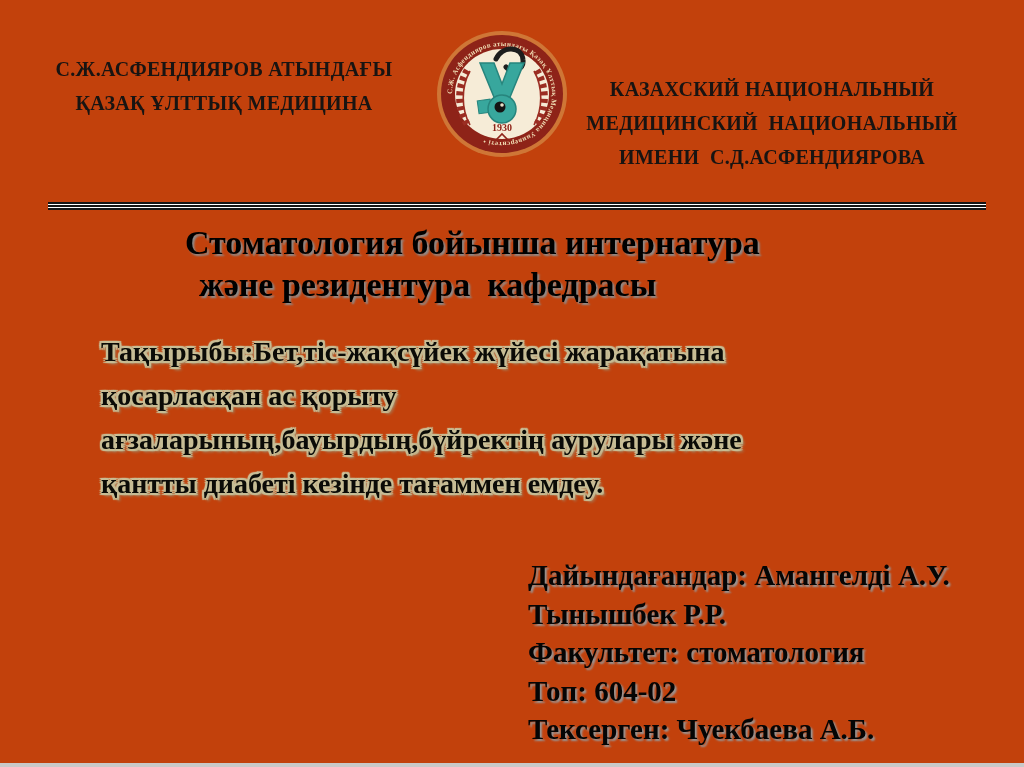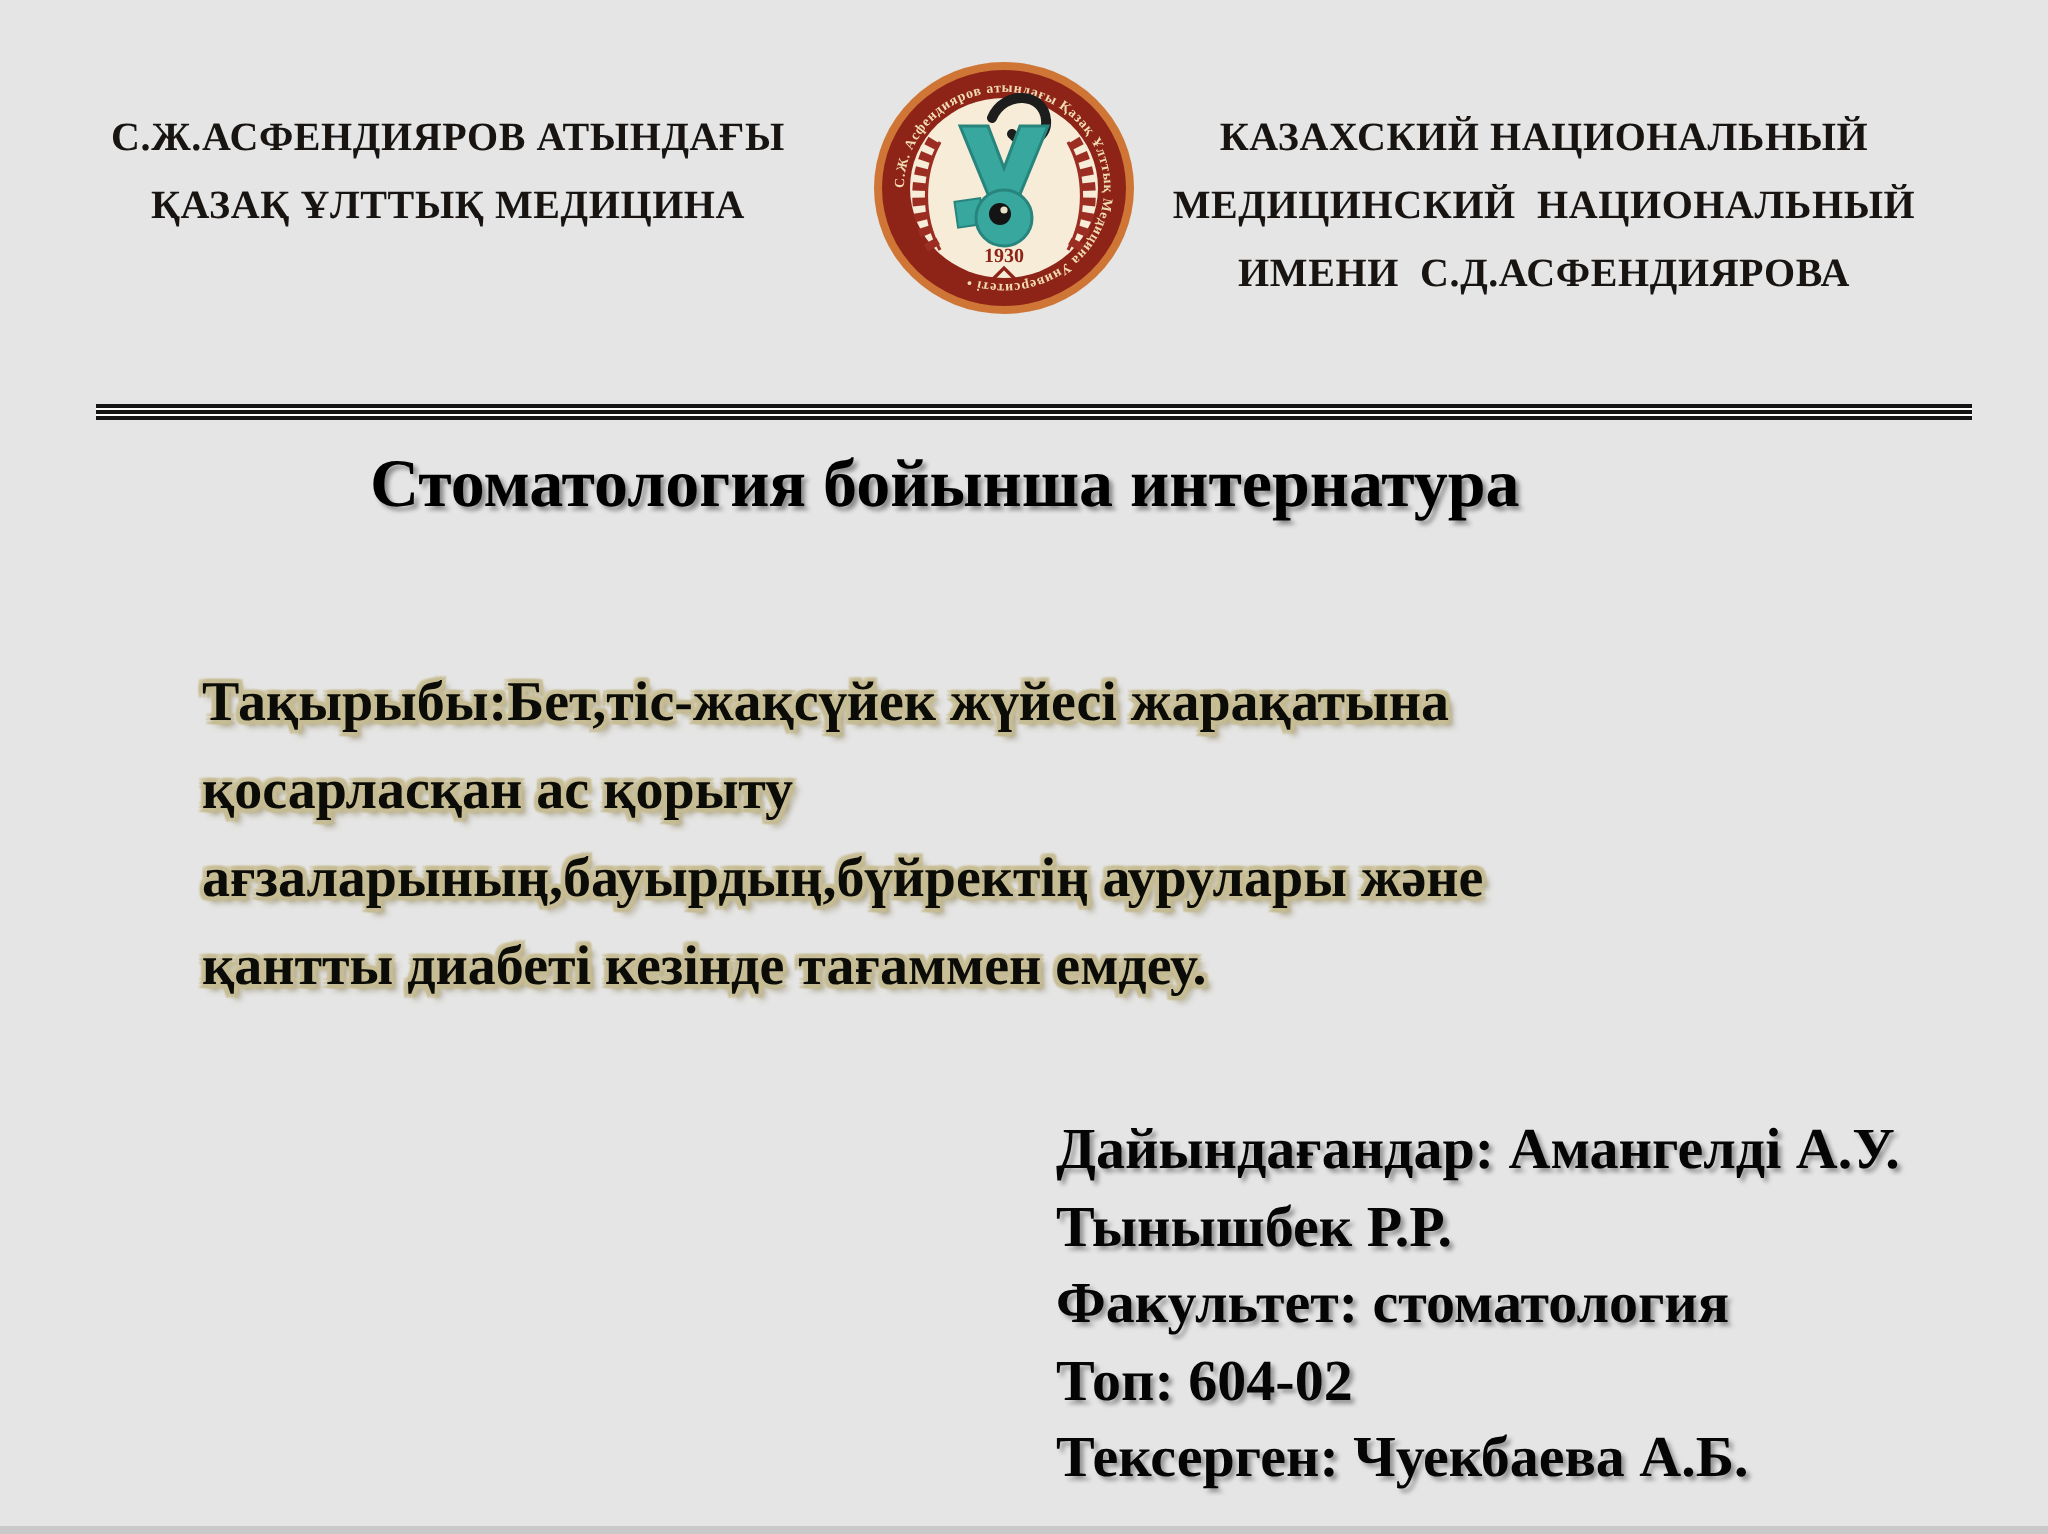"С.Ж.АСФЕНДИЯРОВ АТЫНДАҒЫ" .slide { background: #e5e5e5 -> #c2410c }
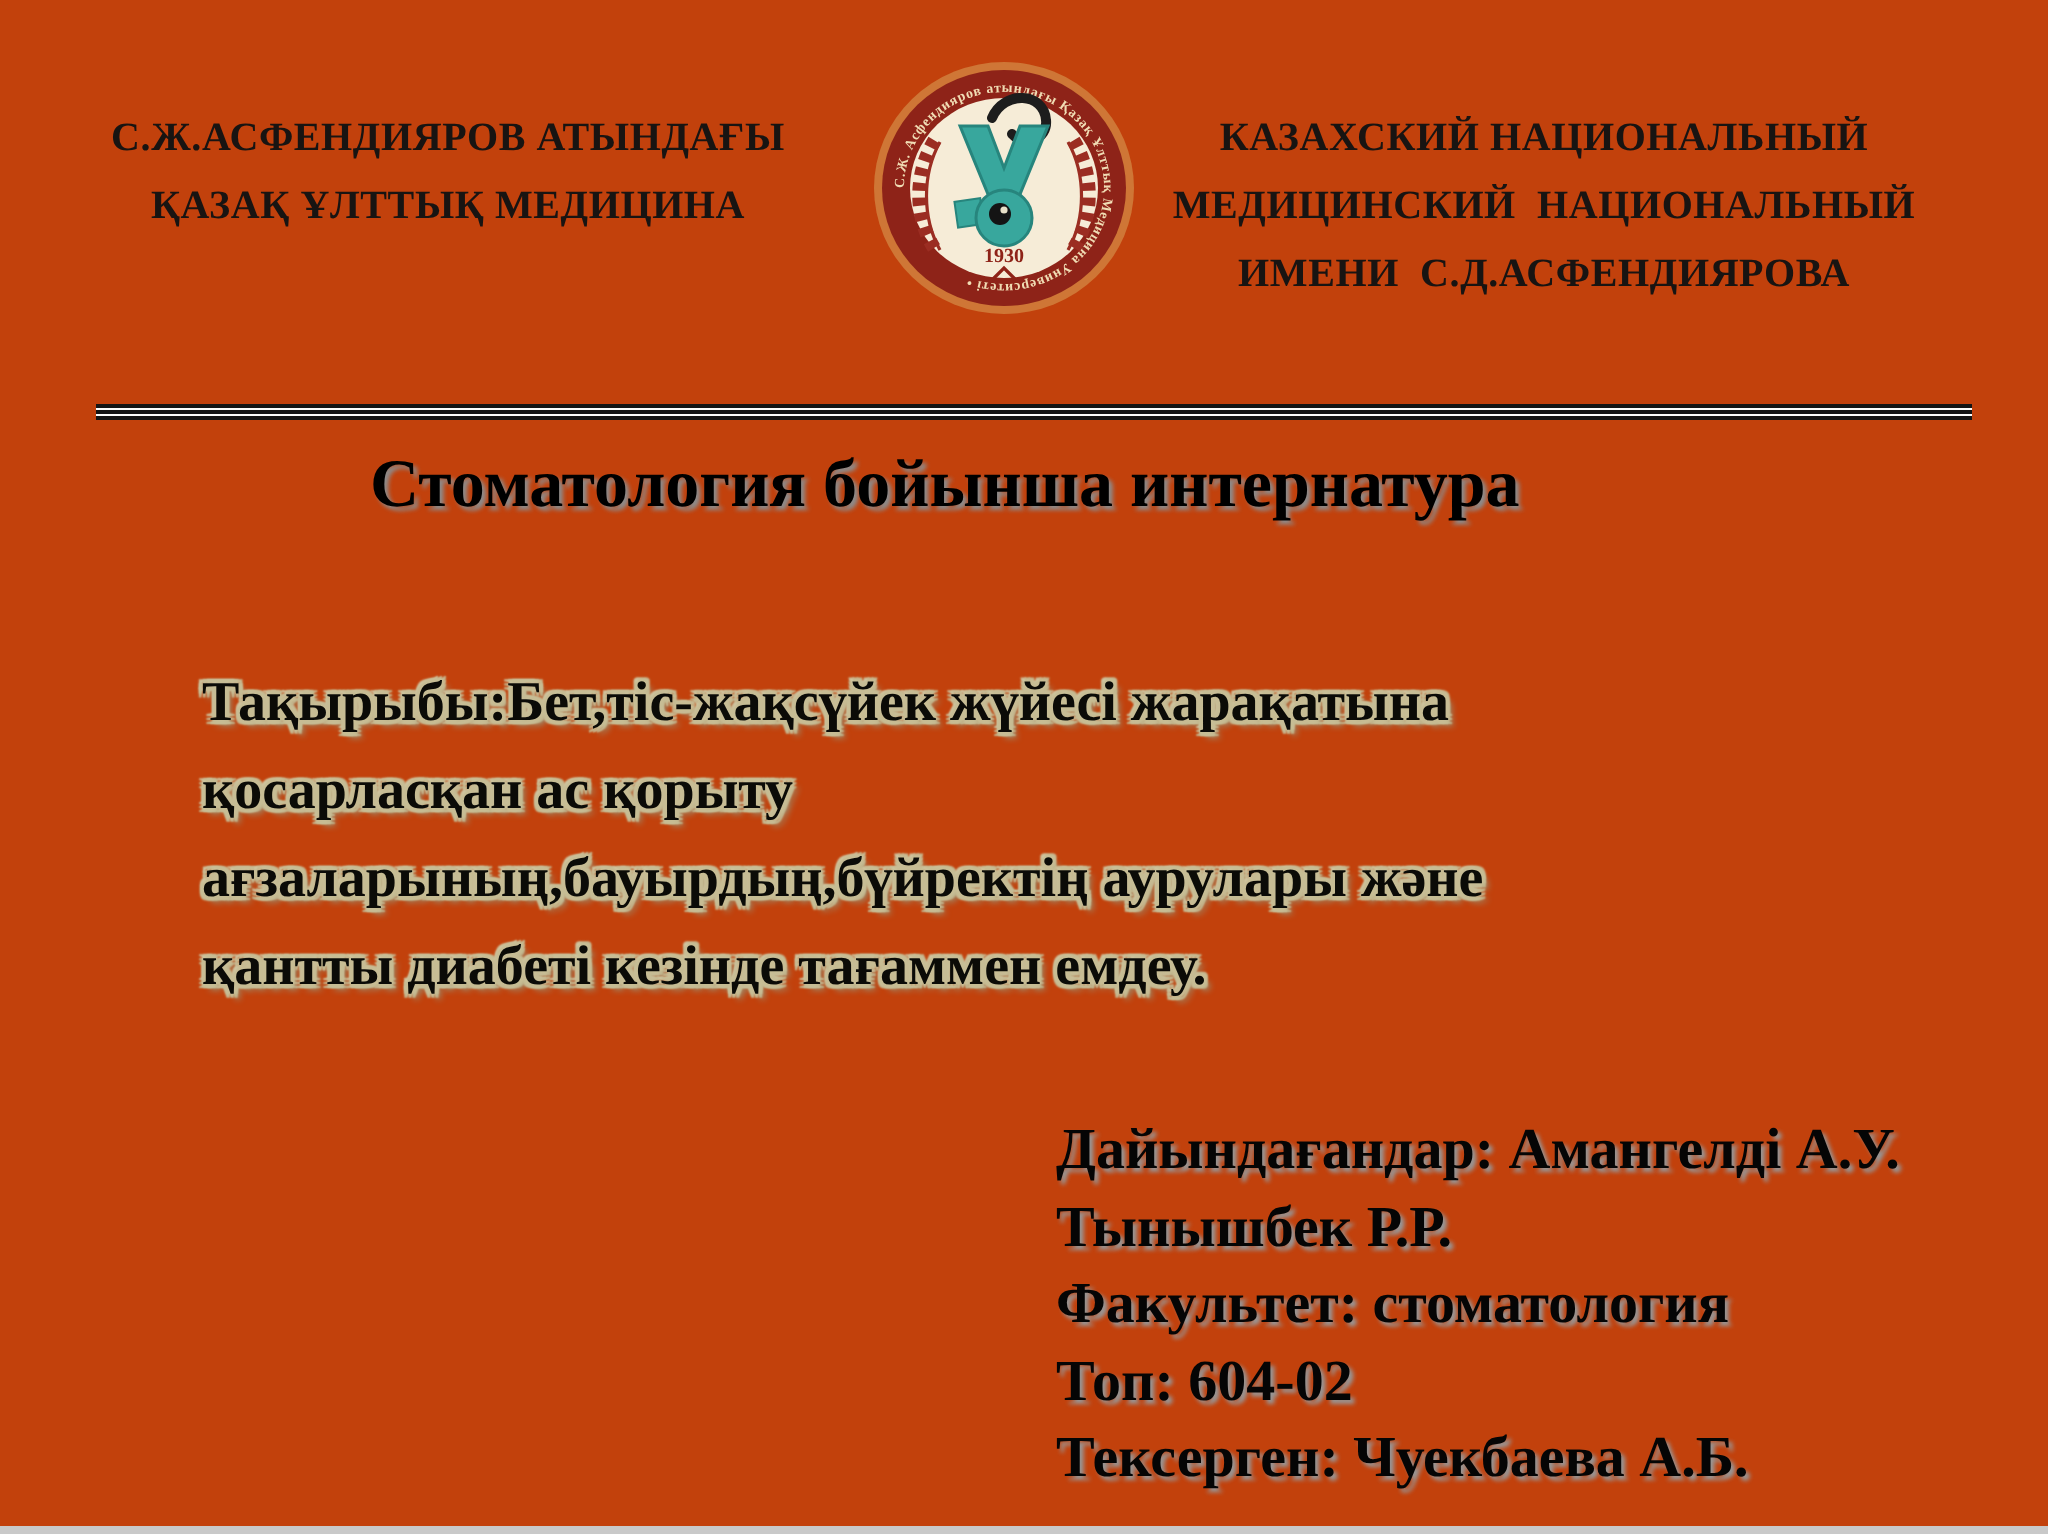"КАЗАХСКИЙ НАЦИОНАЛЬНЫЙ" .hdr-right { margin-top: none -> 20px }
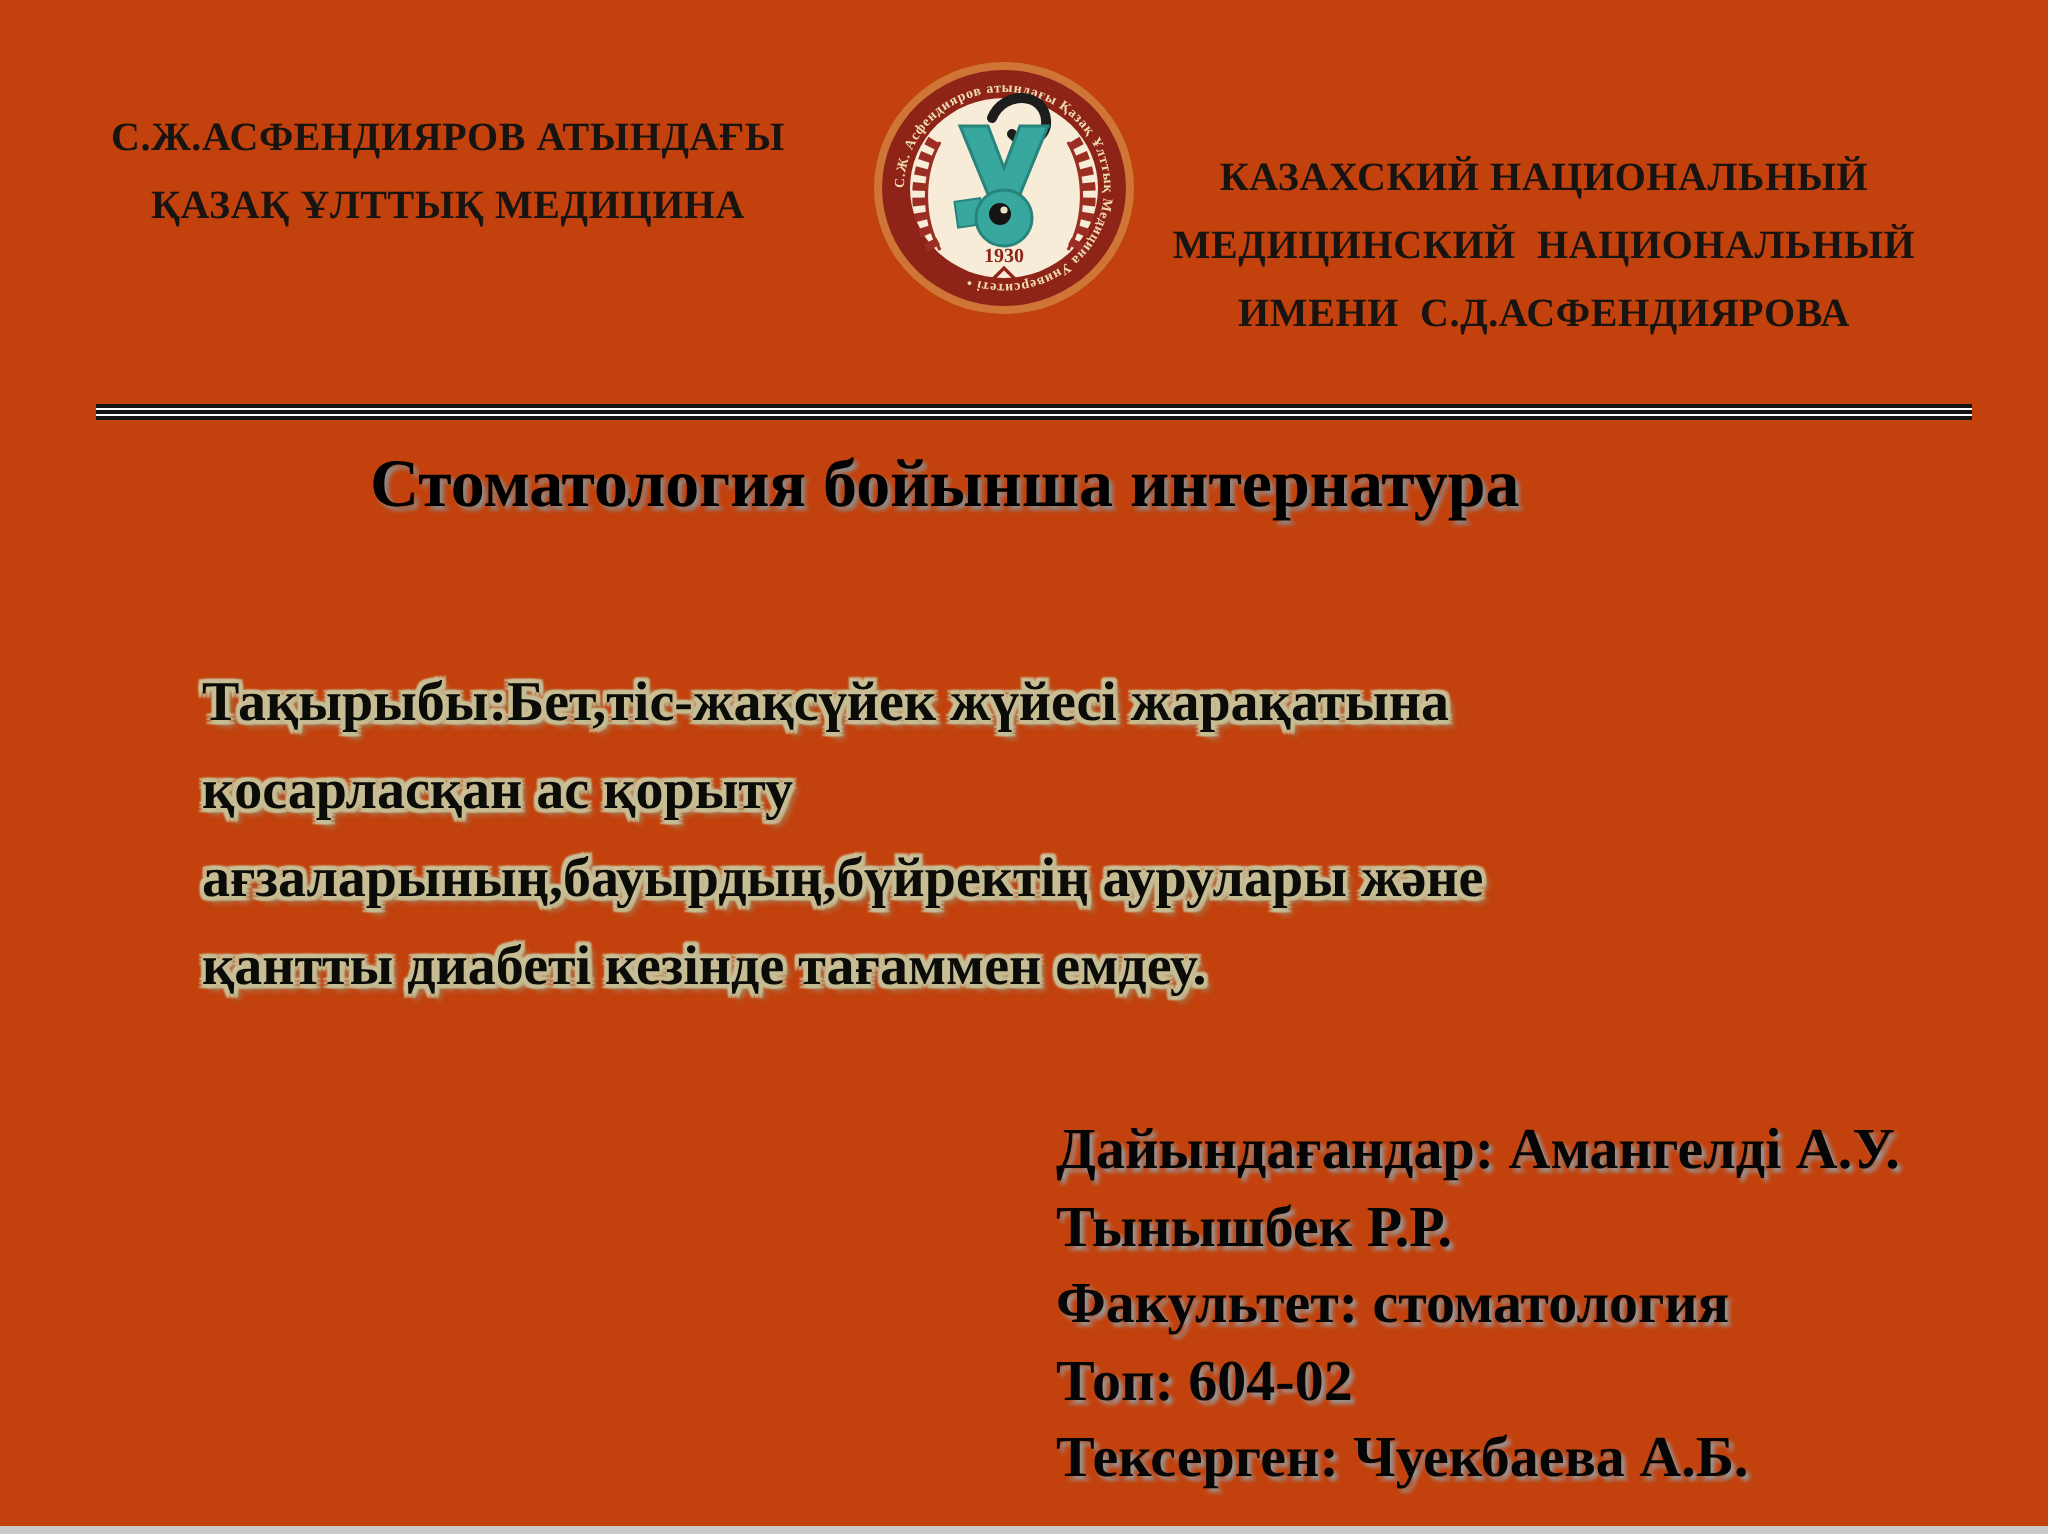"және резидентура кафедрасы" div.line { html: none -> <div>және резидентура кафедрасы</div> }
